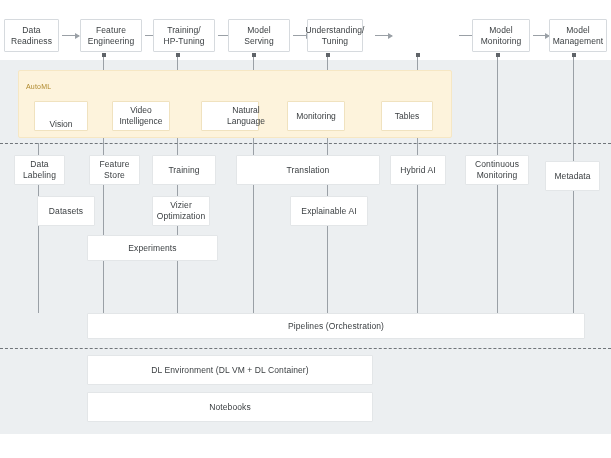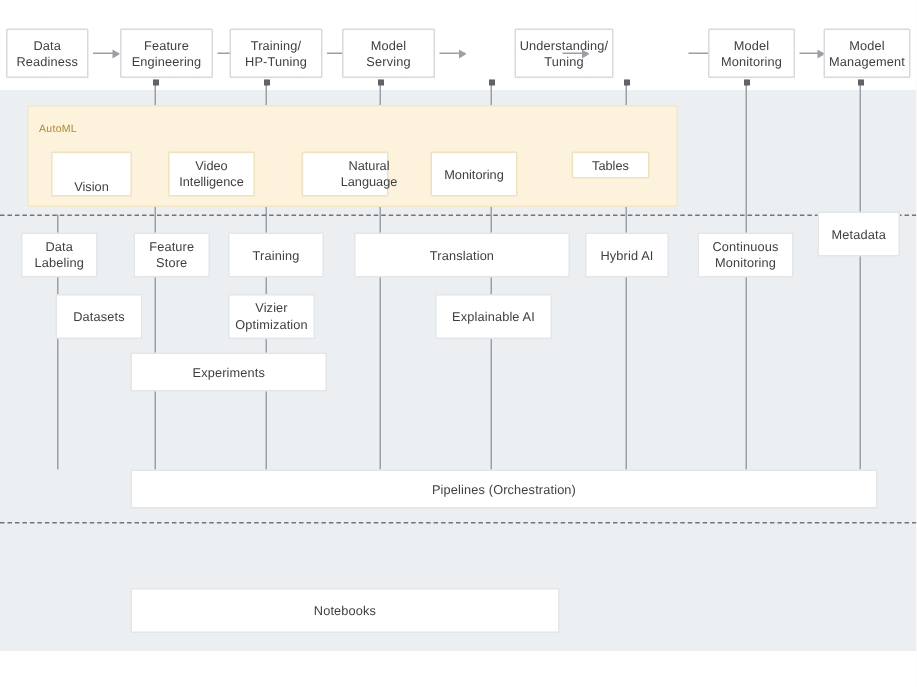"Understanding/" div.box { margin-left: 36px -> none; width: 66px -> 56px }
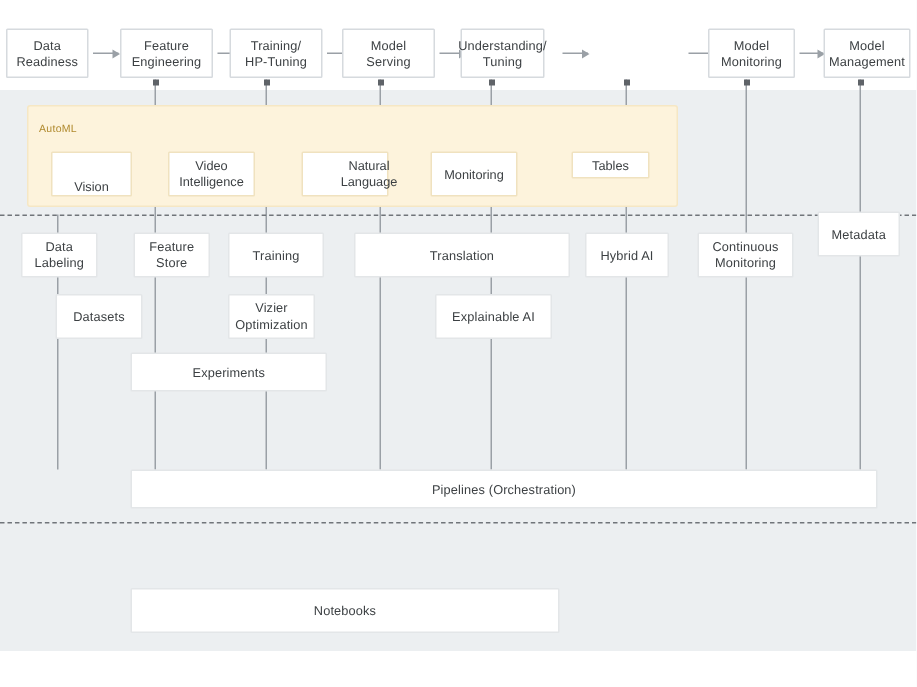"Tables" div.automl-box { height: 18px -> 30px }
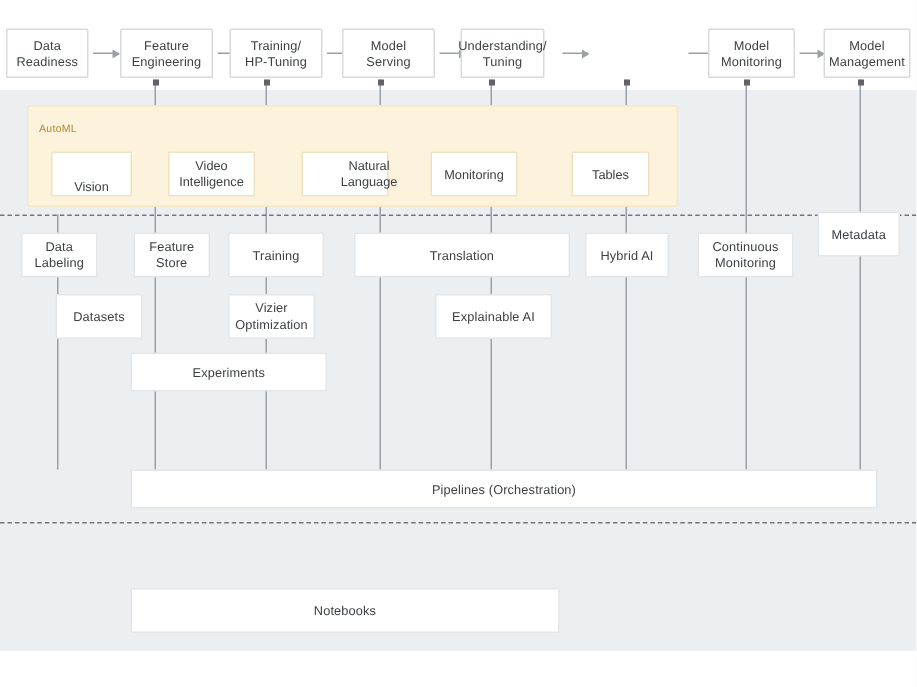"Metadata" div.box { top: 141px -> 161px }
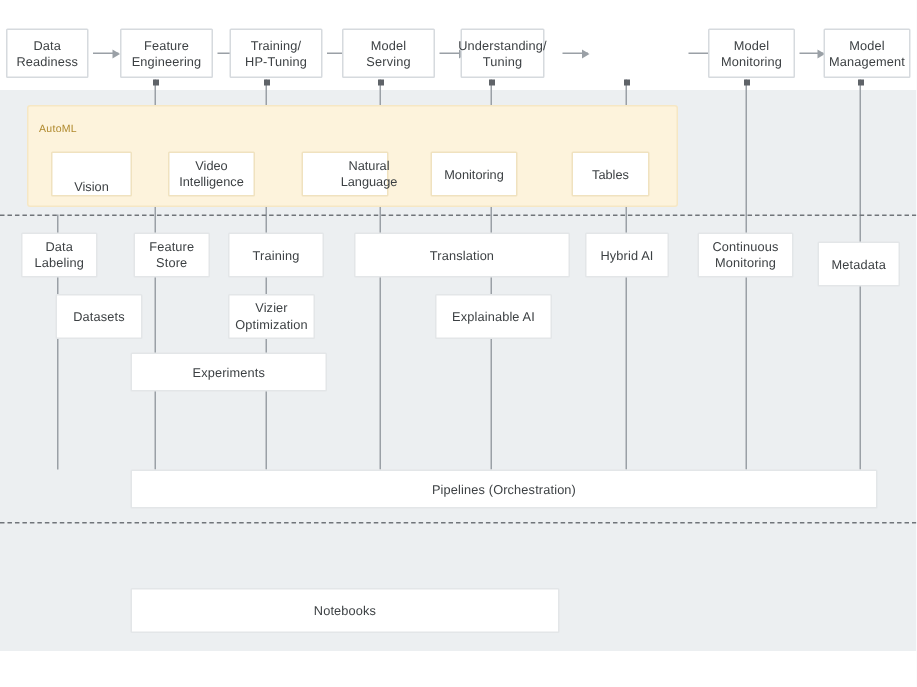"DL Environment (DL VM +" div.box { html: none -> <div> <span>DL Environment (DL VM + DL Container)</span> </div> }
